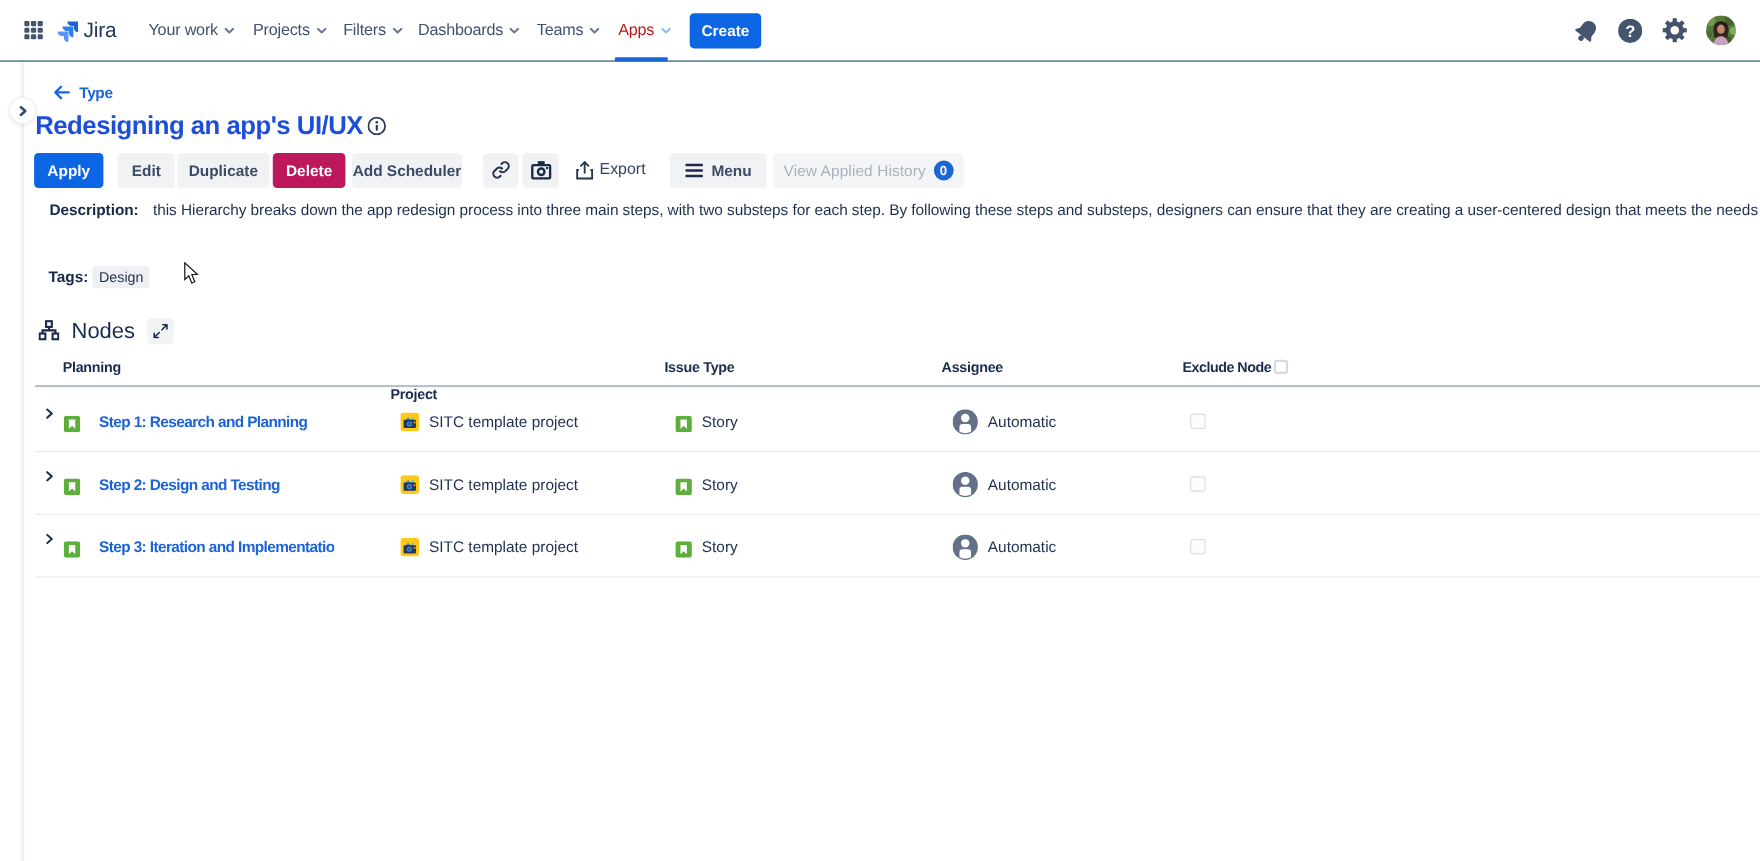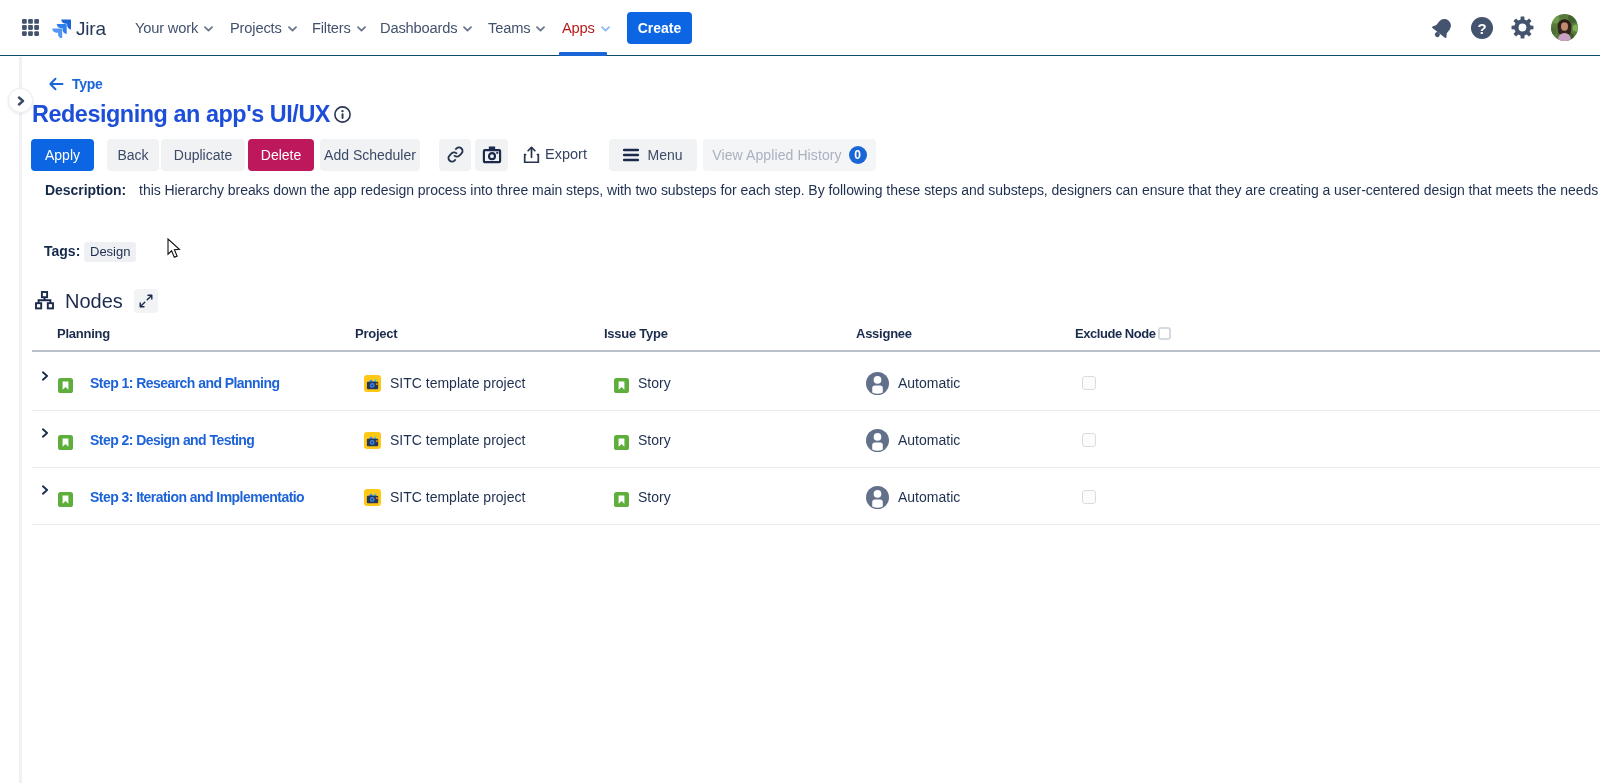"Apply" .btn { font-weight: 400 -> 700 }
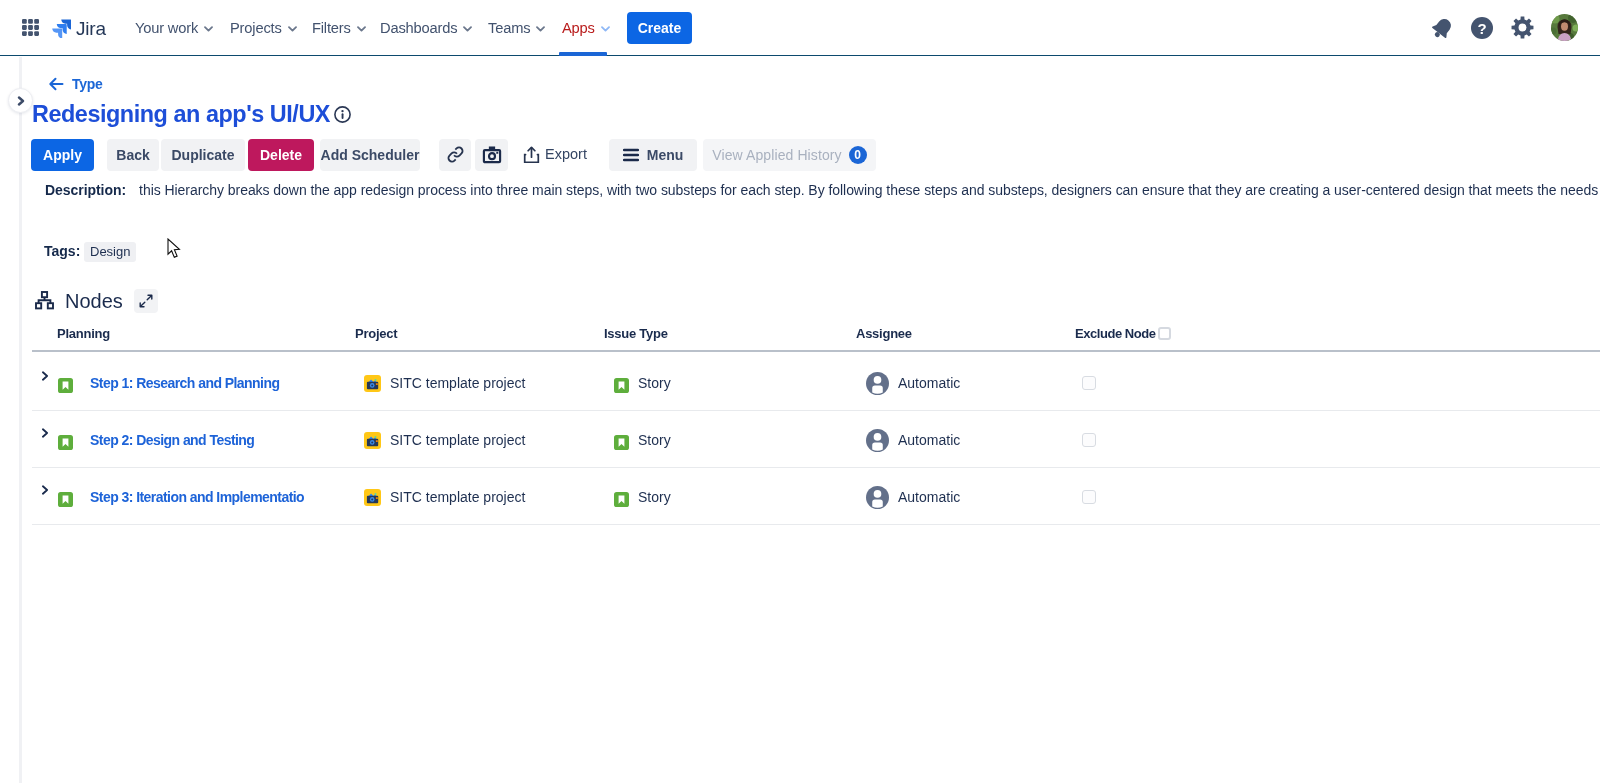"Back" div.btn { text: Back -> Edit }
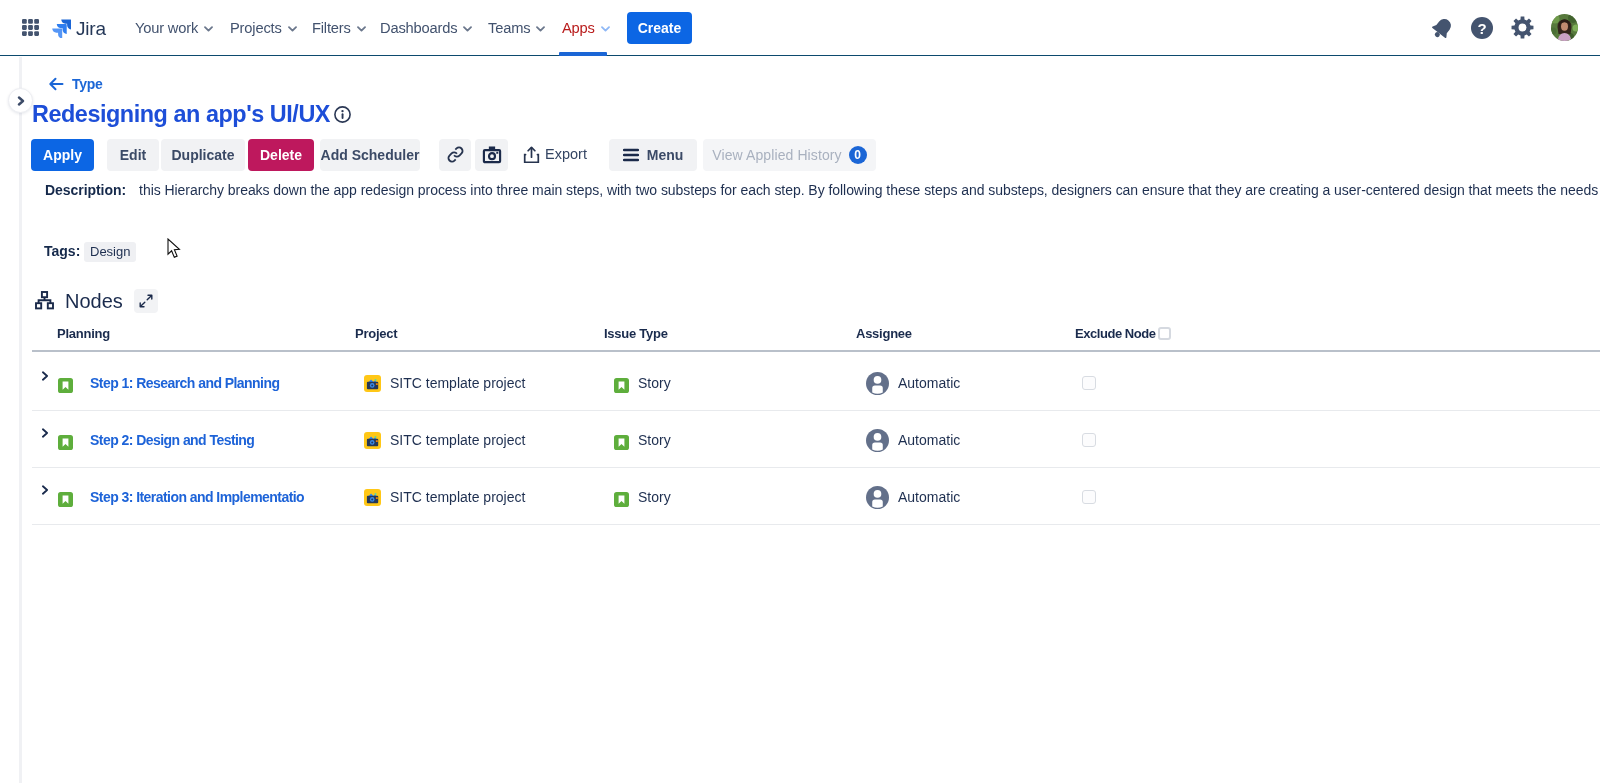"Project" div.th { margin-top: none -> 25px }
